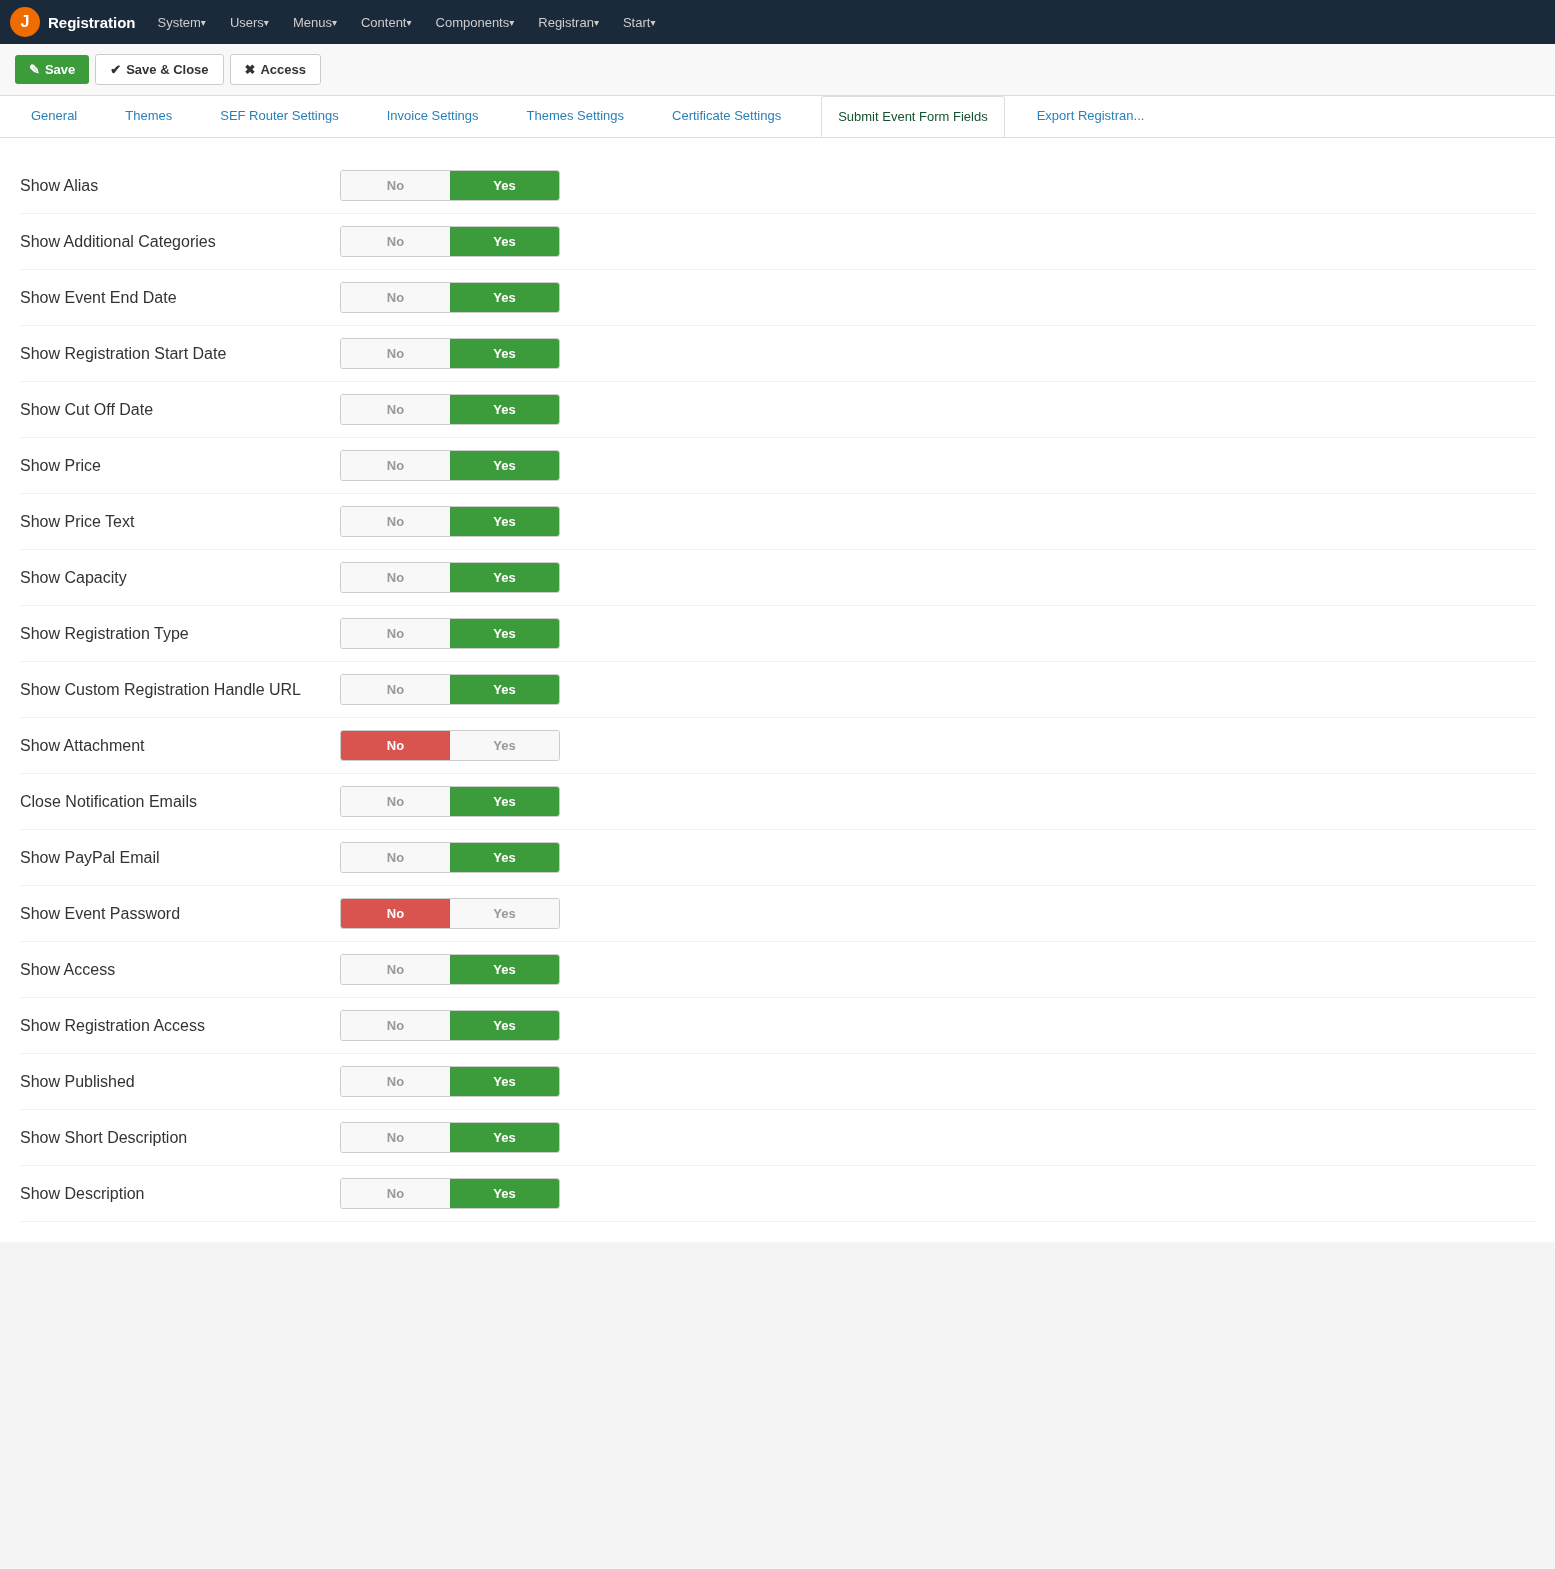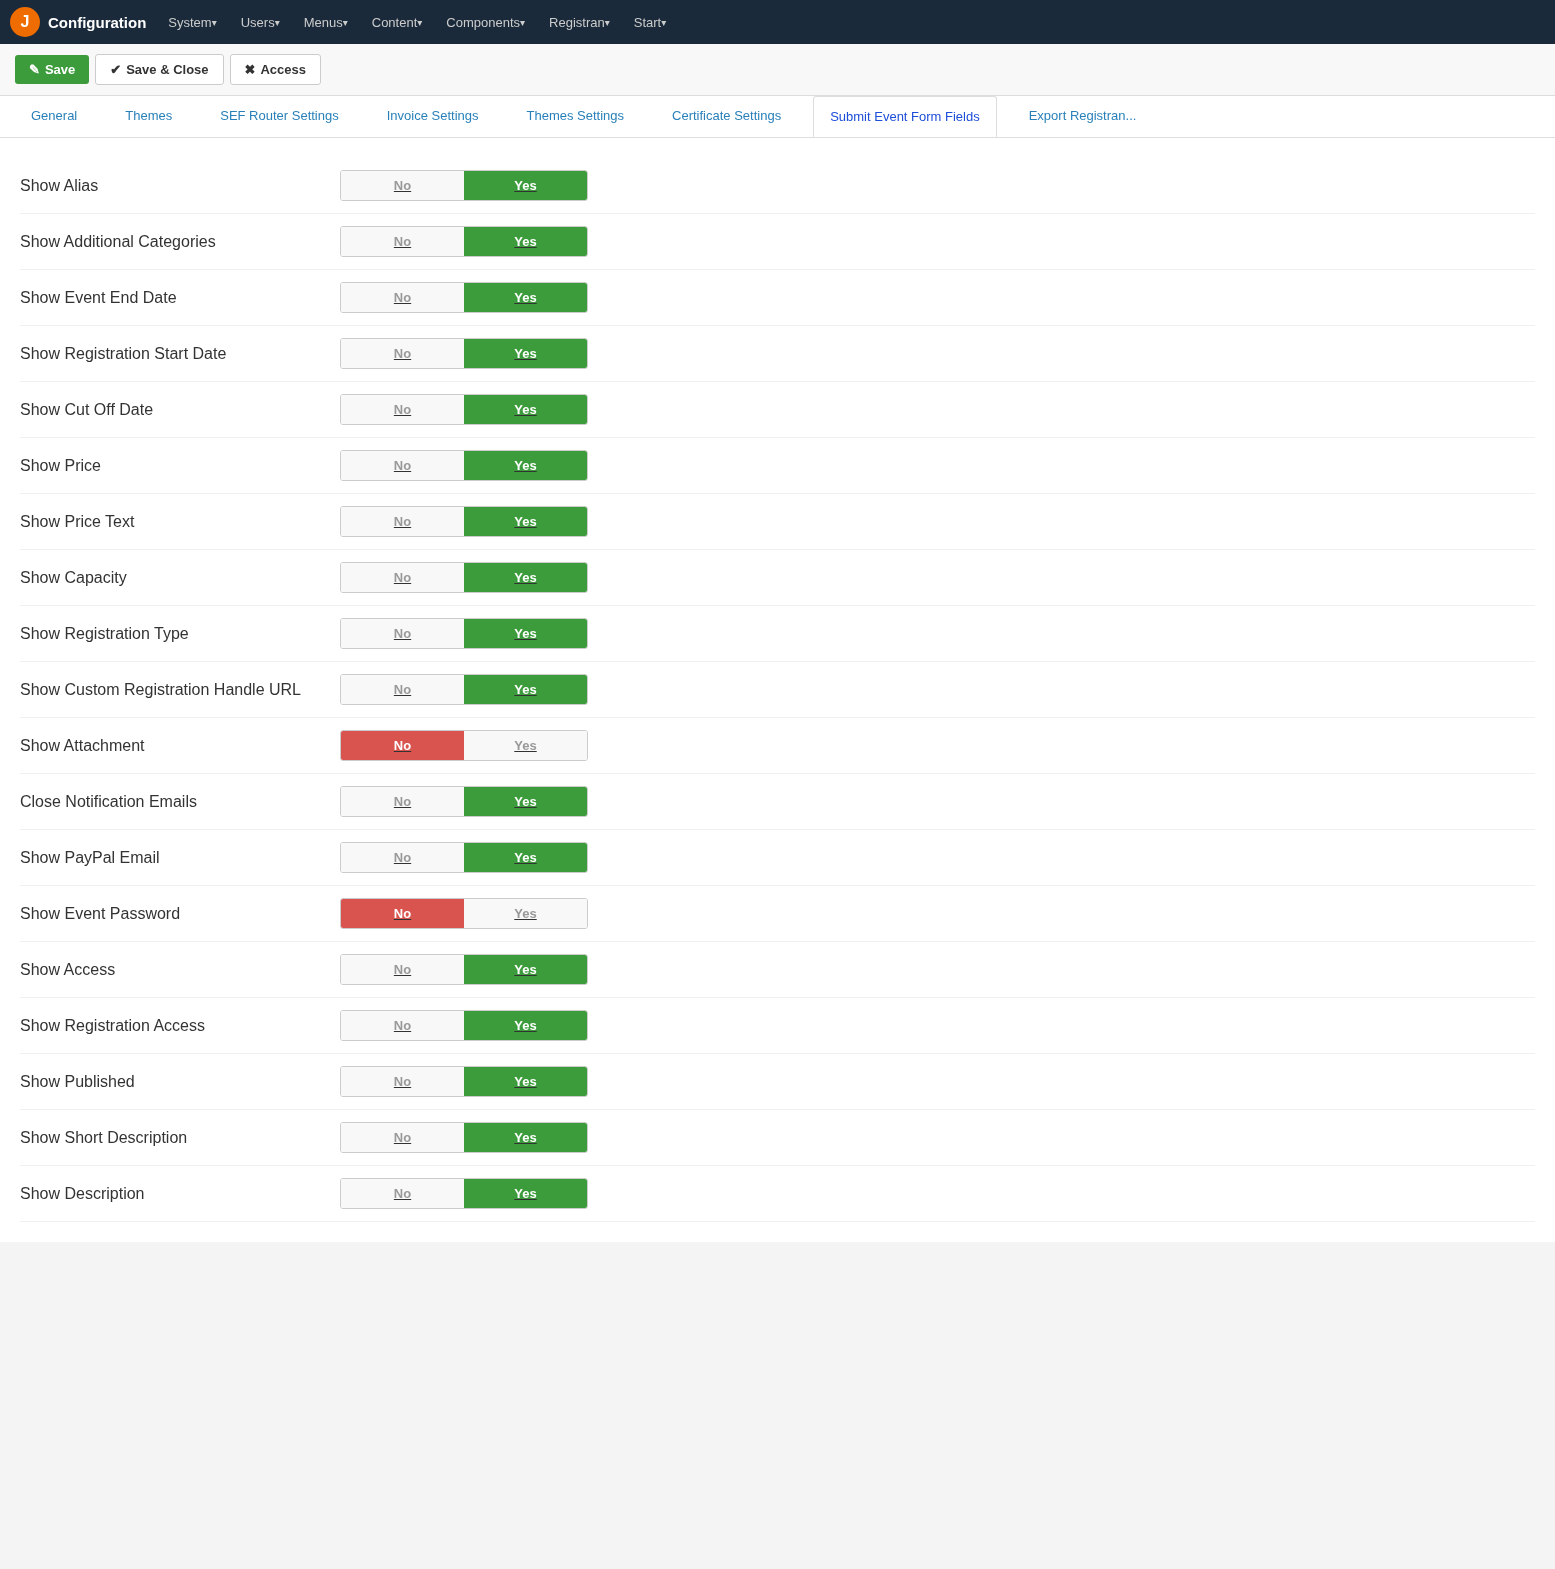"Configuration" span { text: Configuration -> Registration }
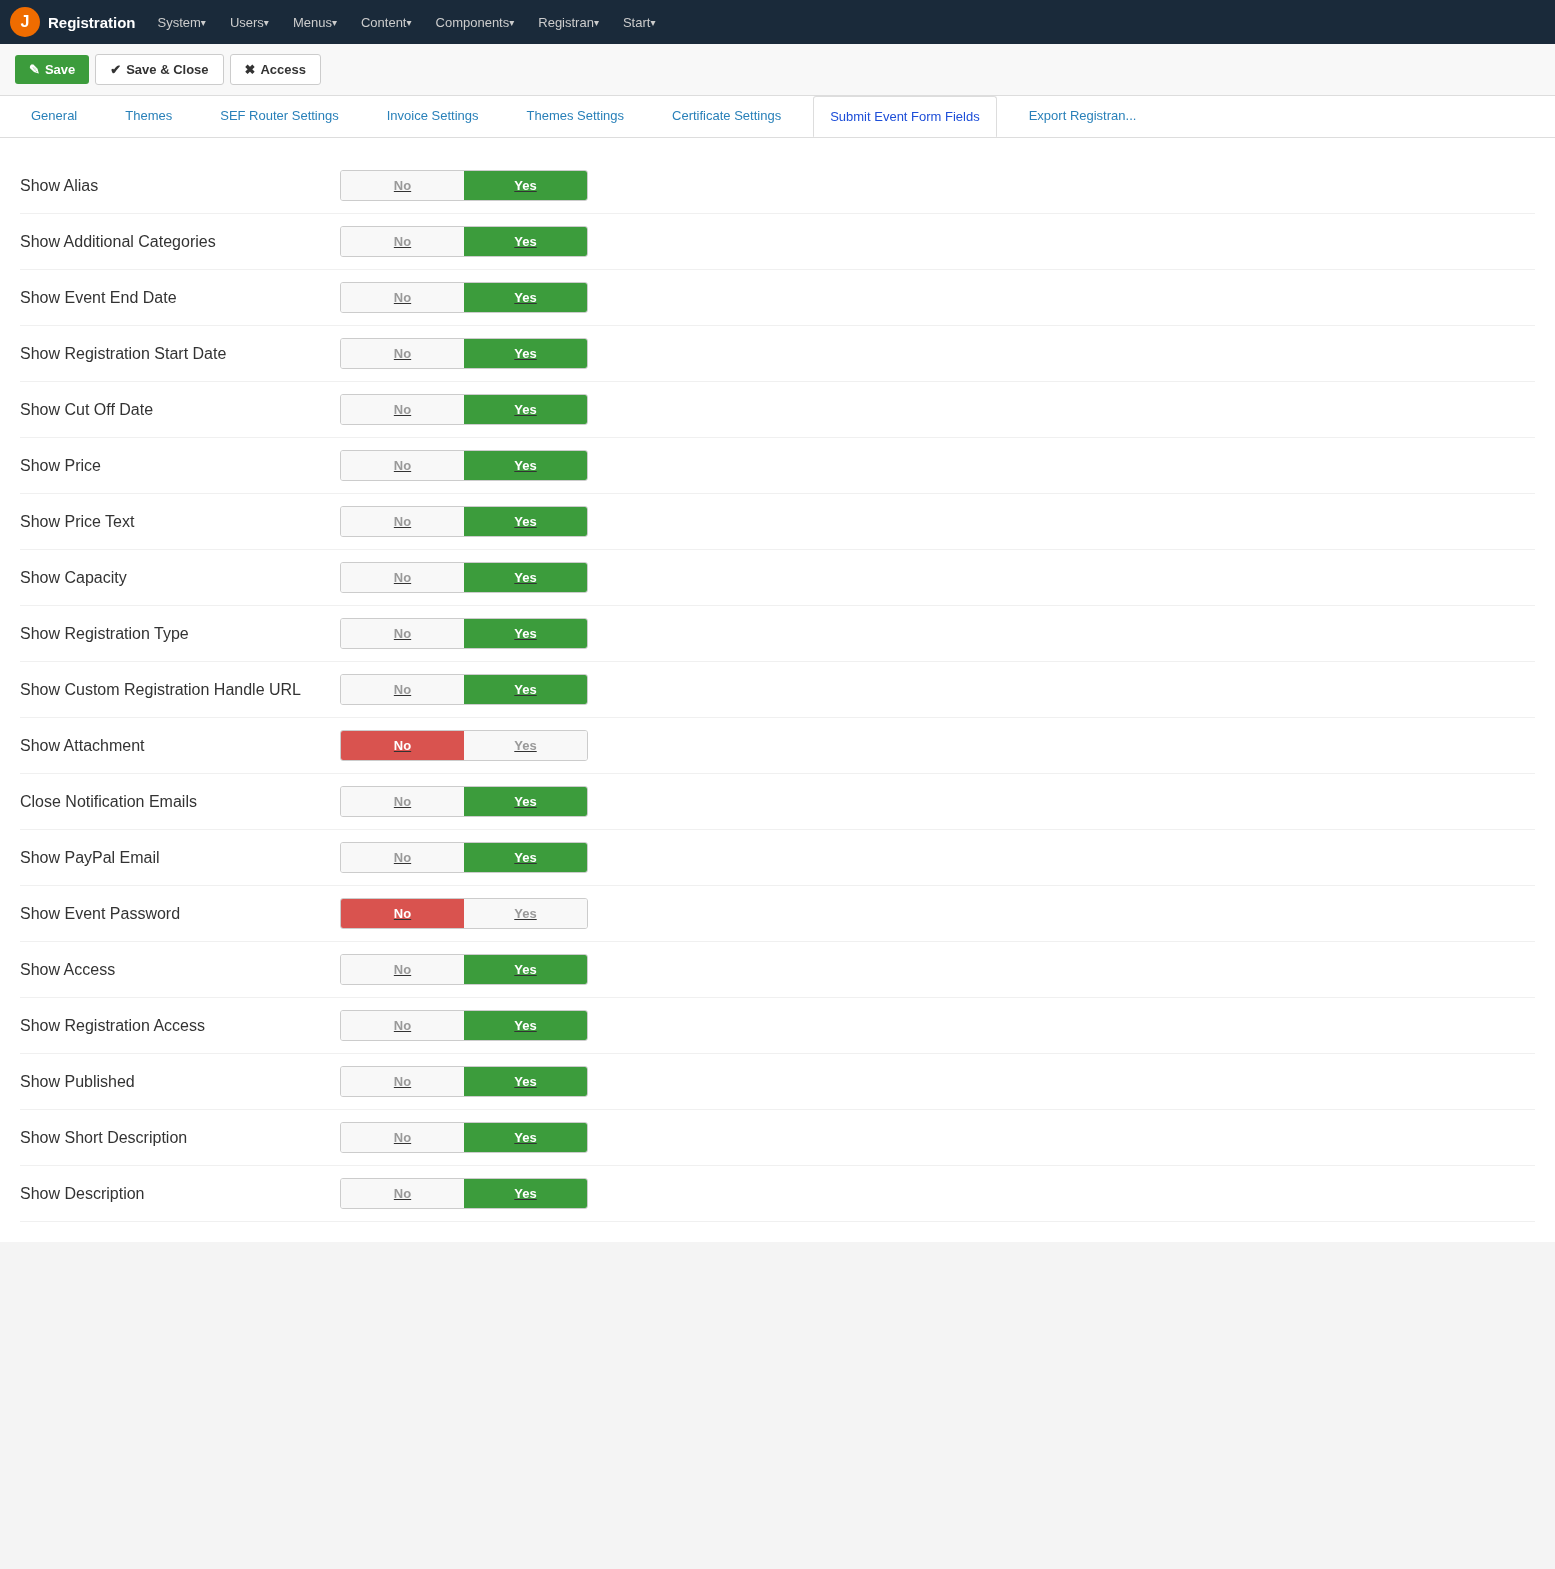"Submit Event Form Fields" .tab-item.active { color: #1d4ed8 -> #14532d; margin-left: none -> 8px }
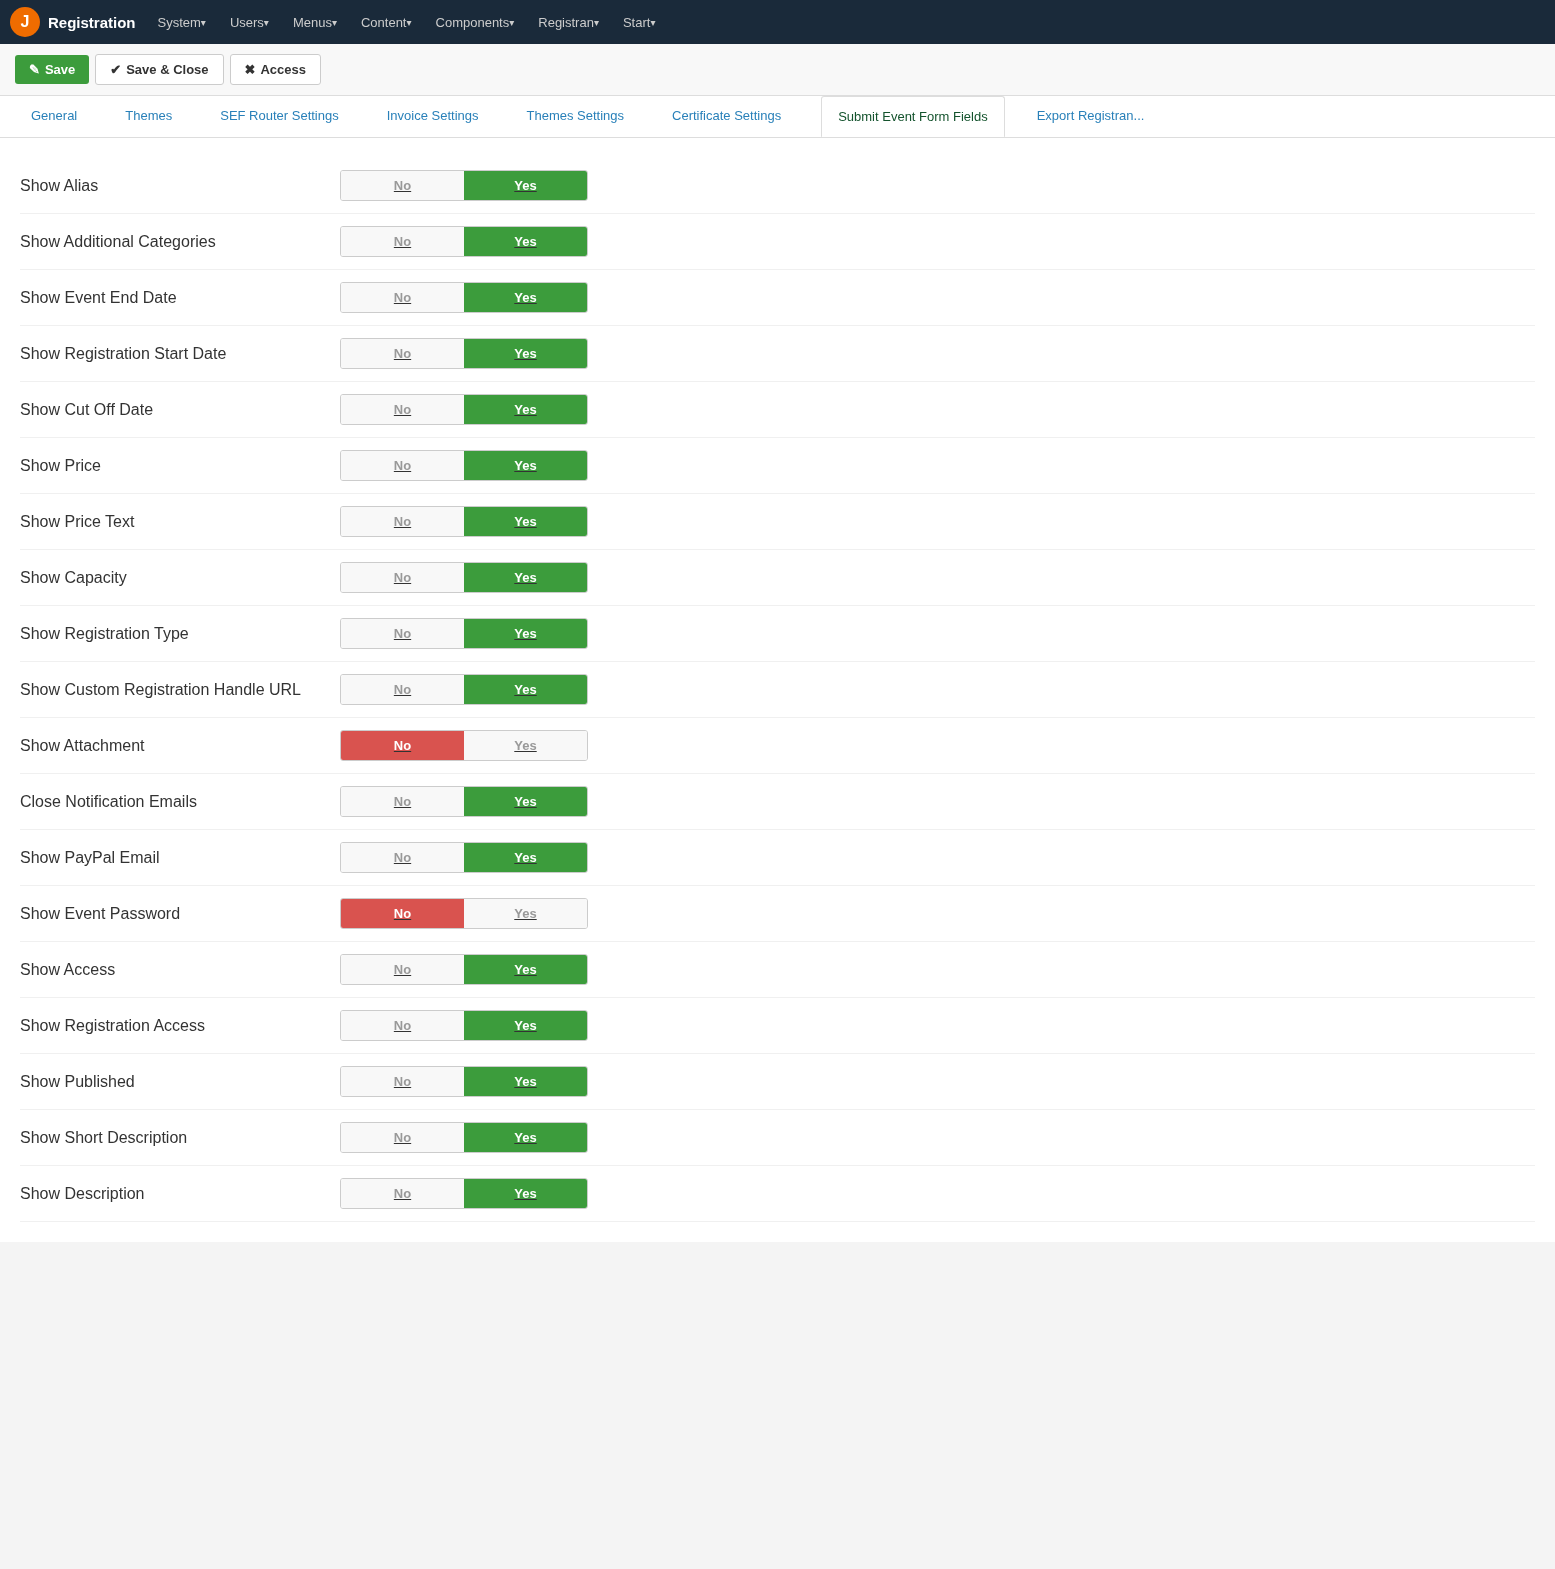"No" .toggle-group { text-decoration: underline -> none; width: 248px -> 220px }
